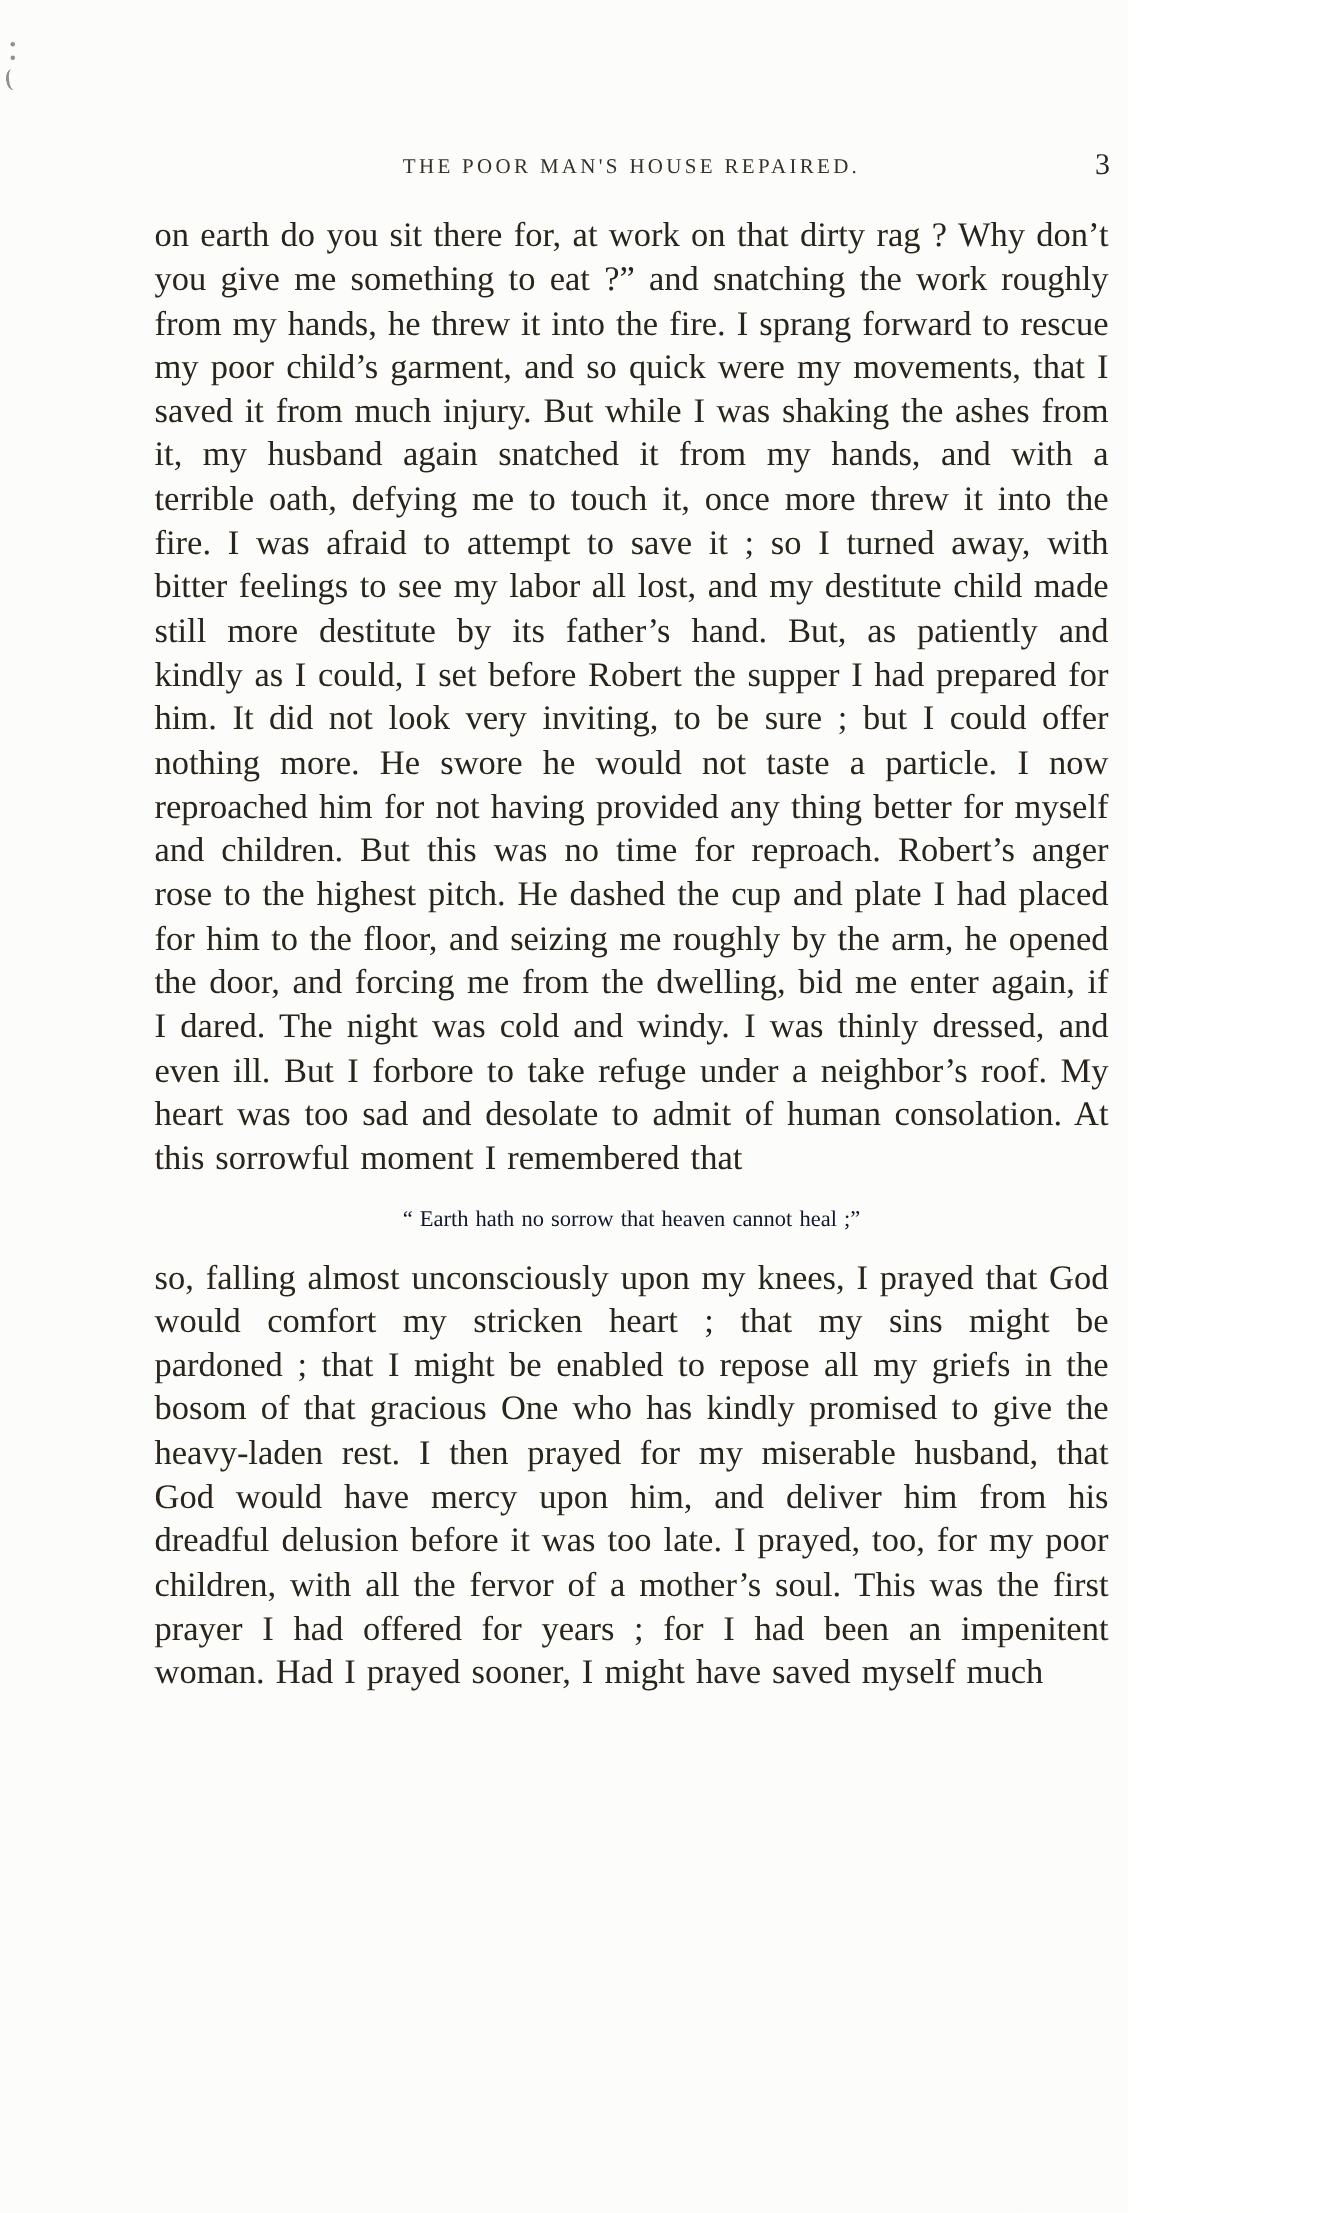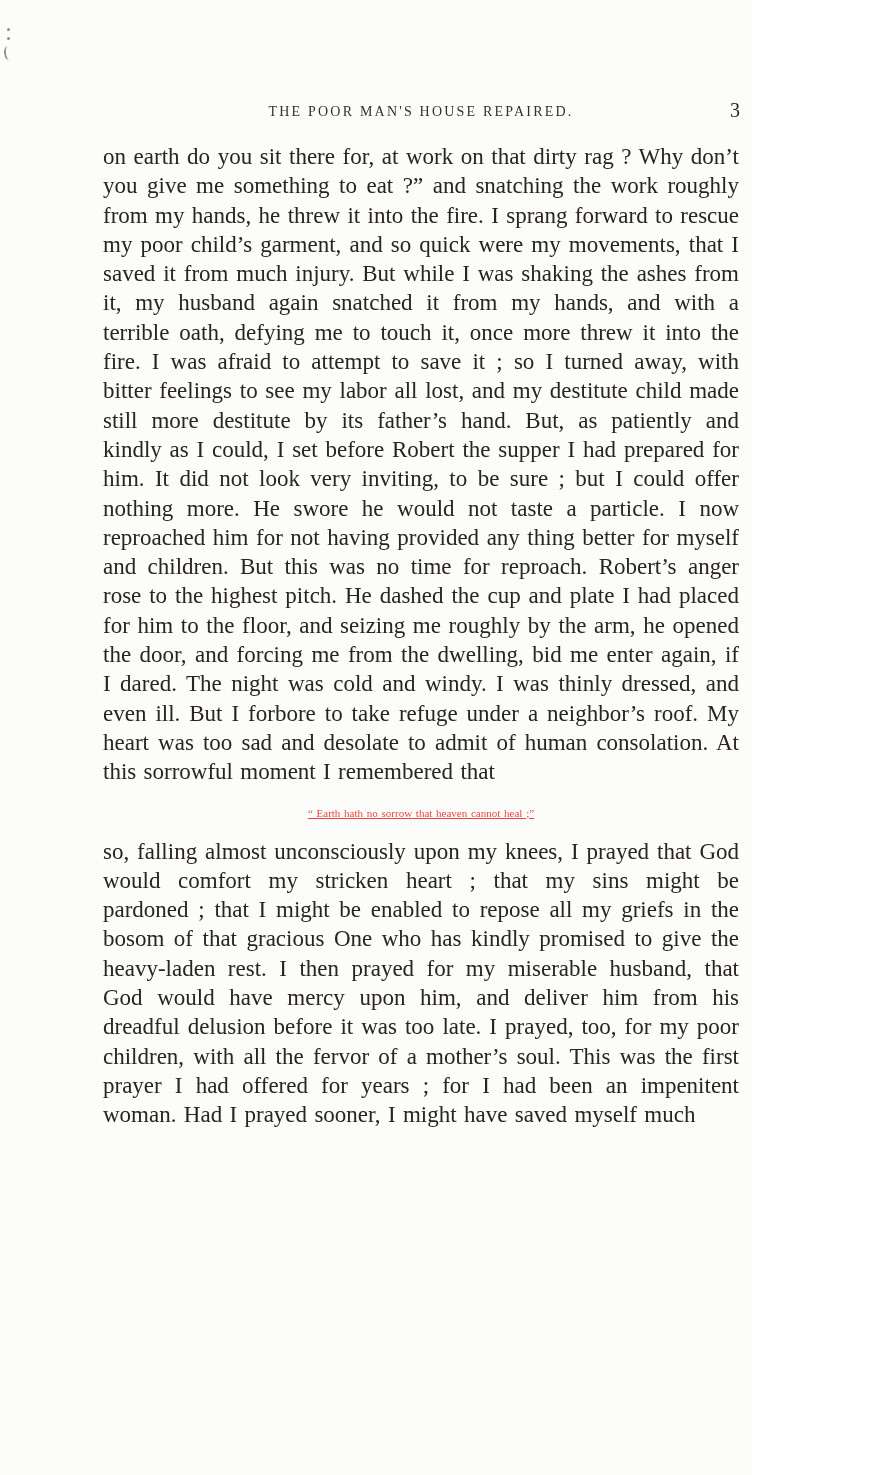"“ Earth hath no sorrow" .verse { color: #ef4444 -> #0f172a; font-size: 11px -> 15px; text-decoration: underline -> none }
